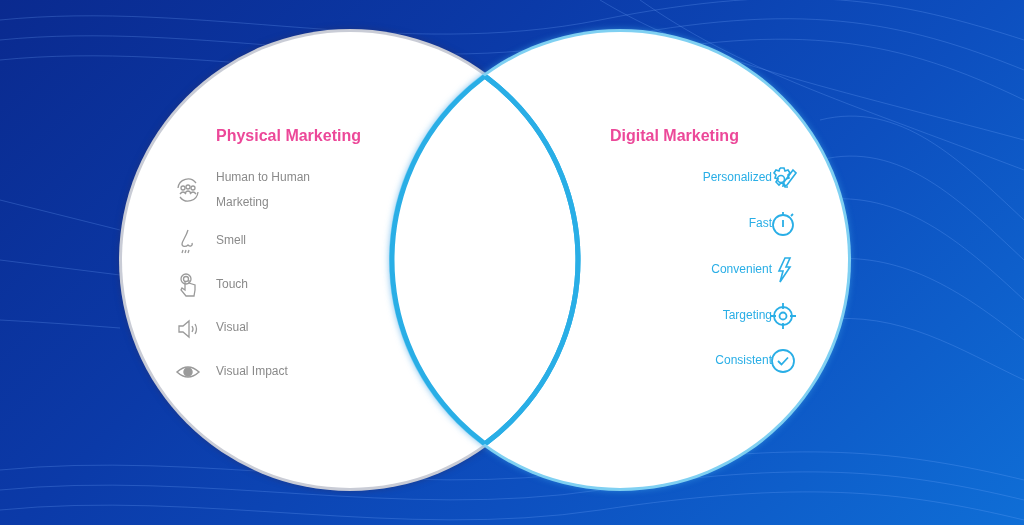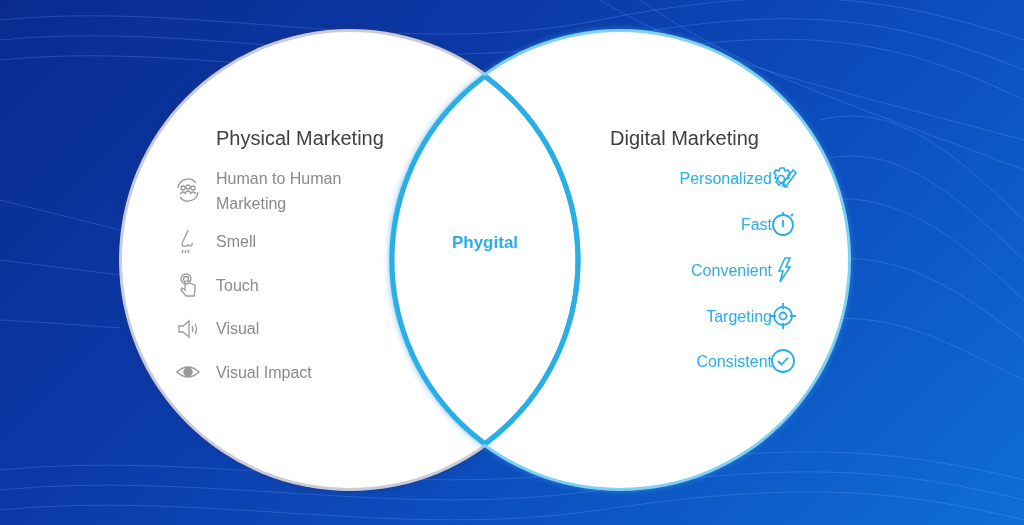"Physical Marketing" .title { color: #404040 -> #ec4899; font-size: 20px -> 16px; font-weight: normal -> bold }
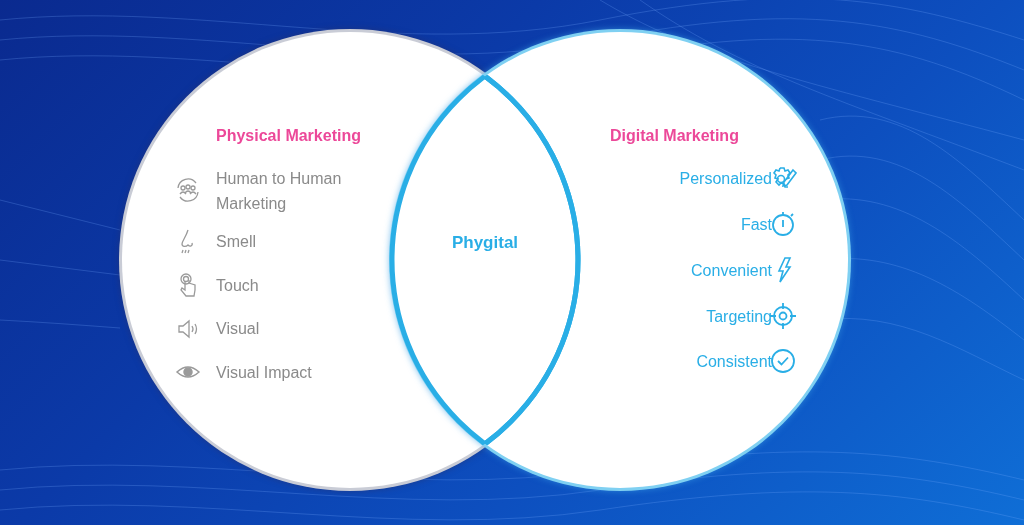"Human to Human" .item { font-size: 16px -> 12px }
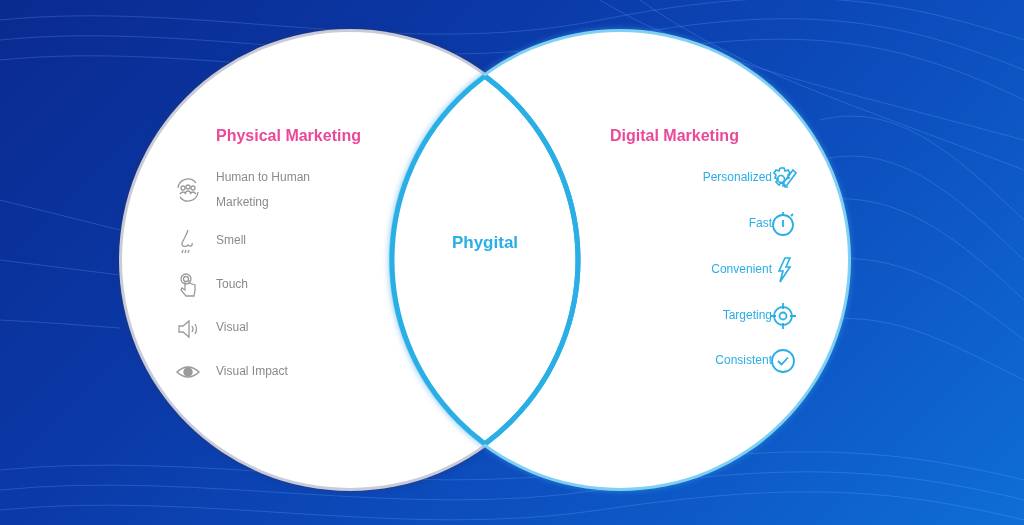"Phygital" div { html: <div>Phygital</div> -> none }
